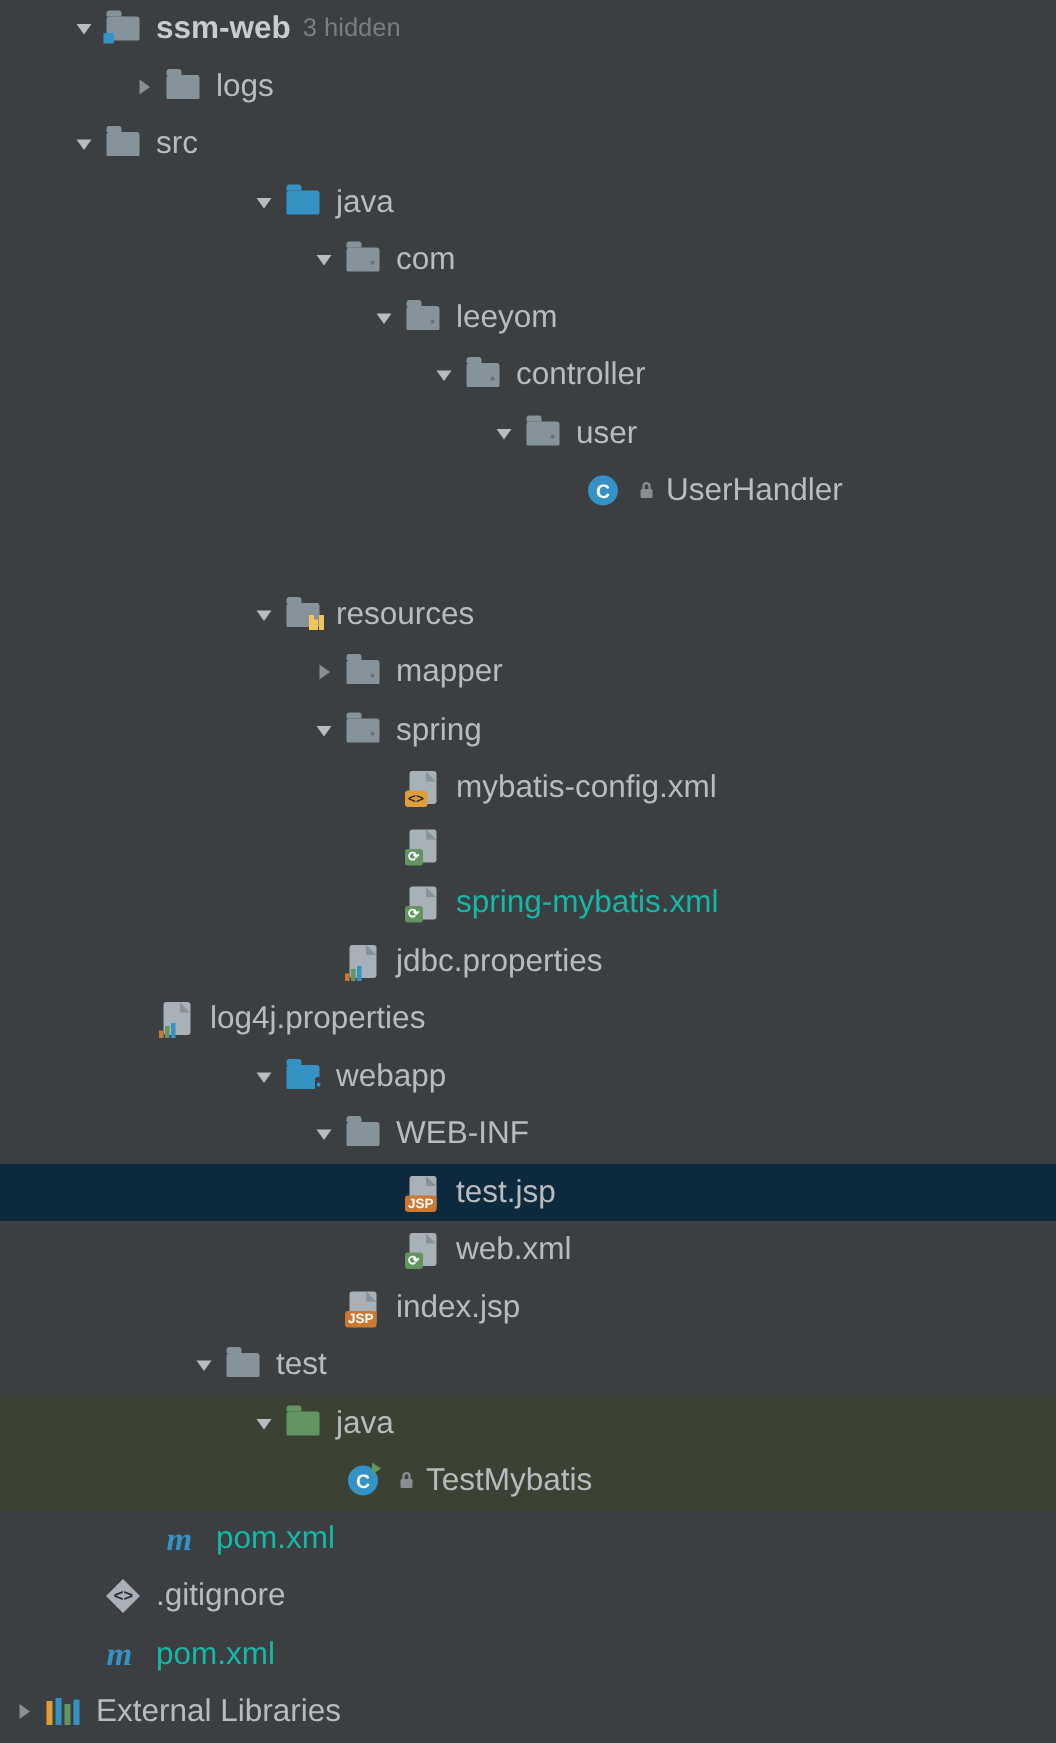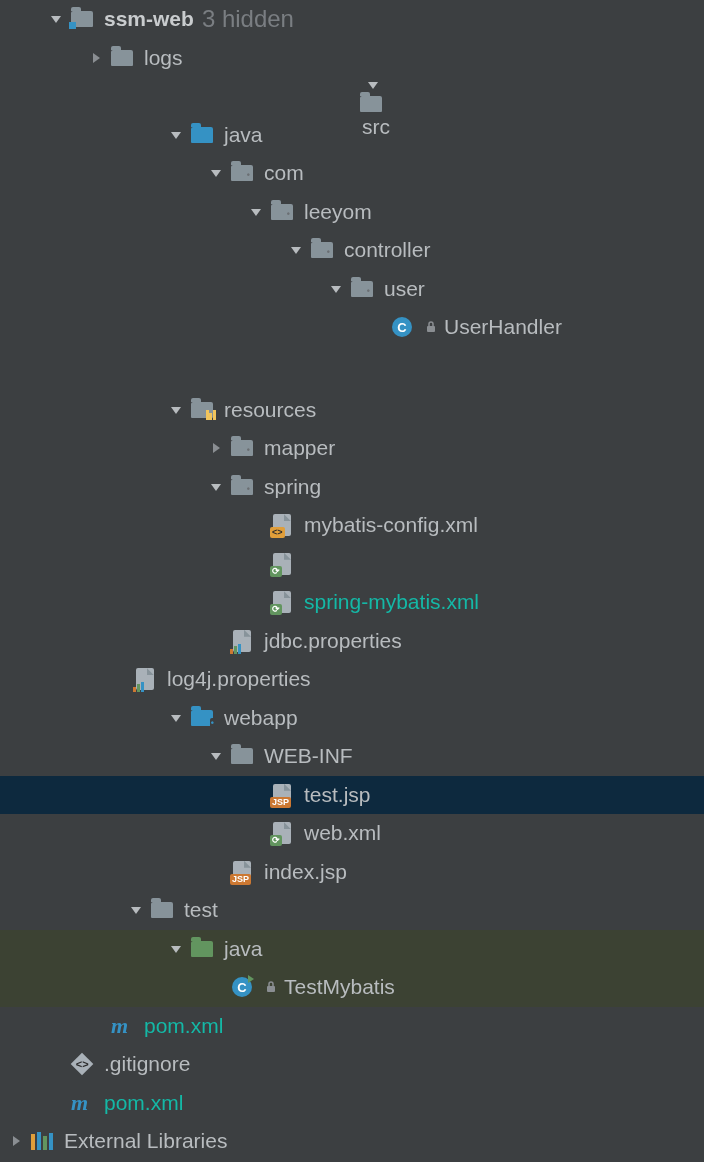"3 hidden" .hint { font-size: 24px -> 17px }
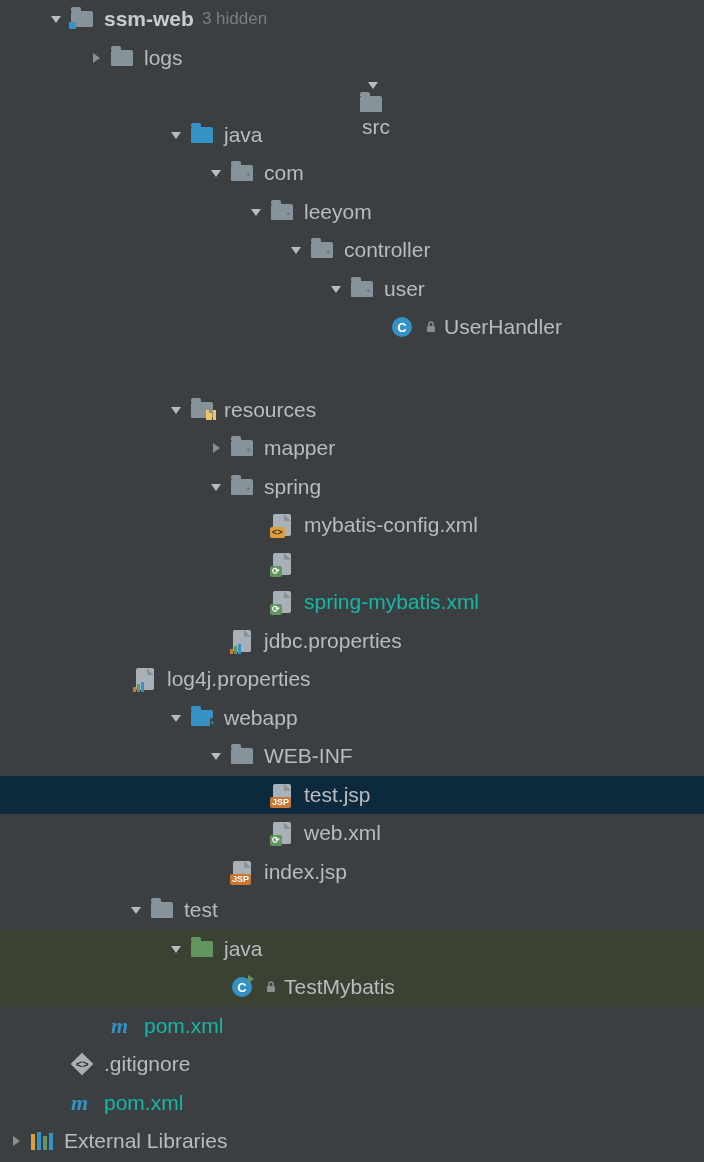"src" div.row { flex-direction: column -> none }
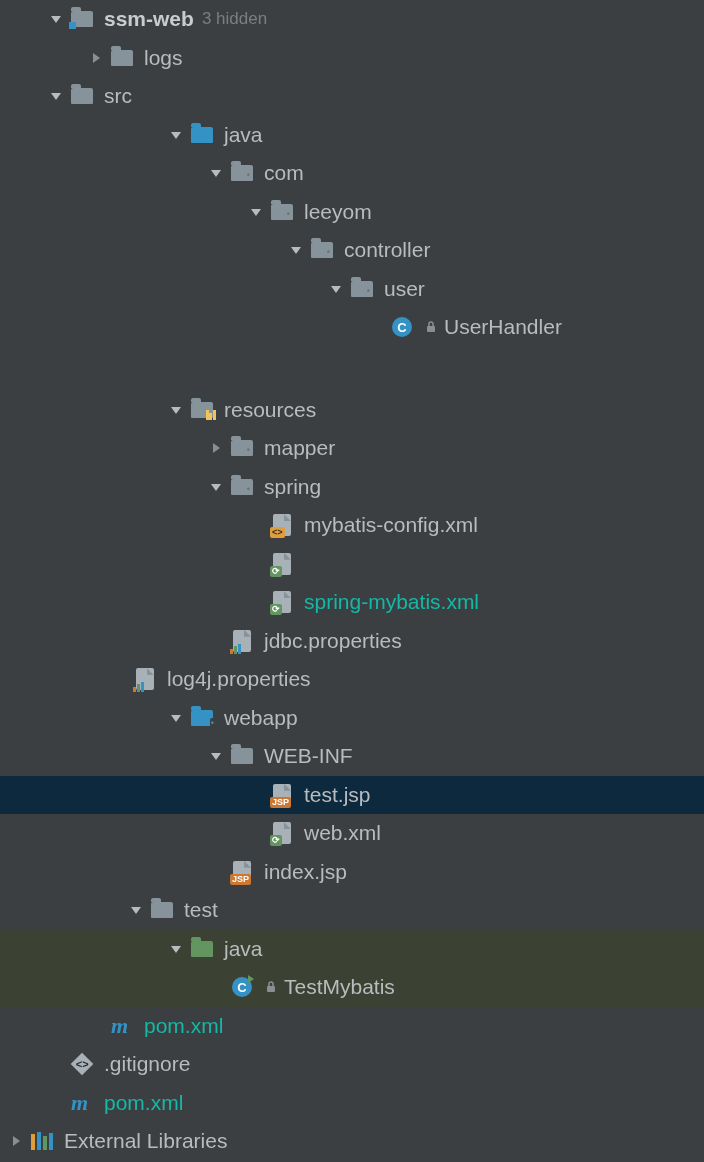"log4j.properties" div.row { padding-left: 111px -> 84px }
